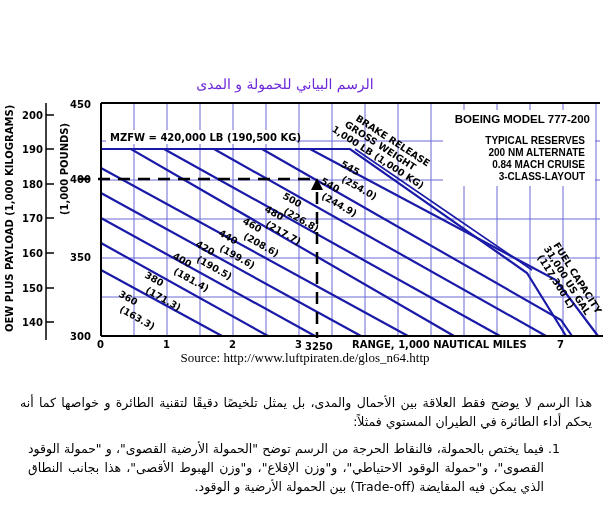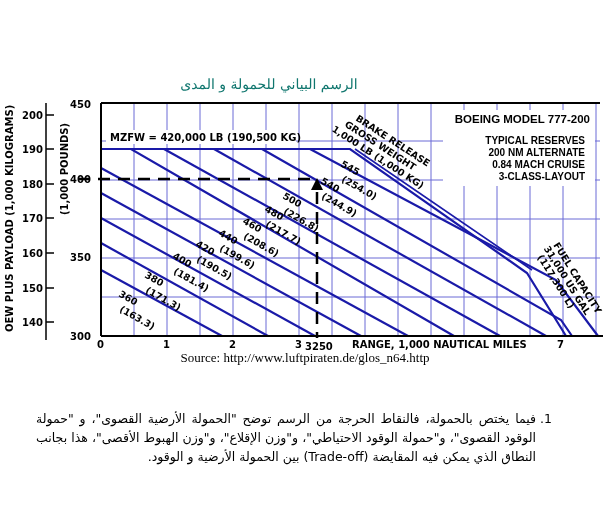"الرسم البياني للحمولة و المدى" .chart-title { color: #0f766e -> #6d28d9; left: 0 -> 16px }
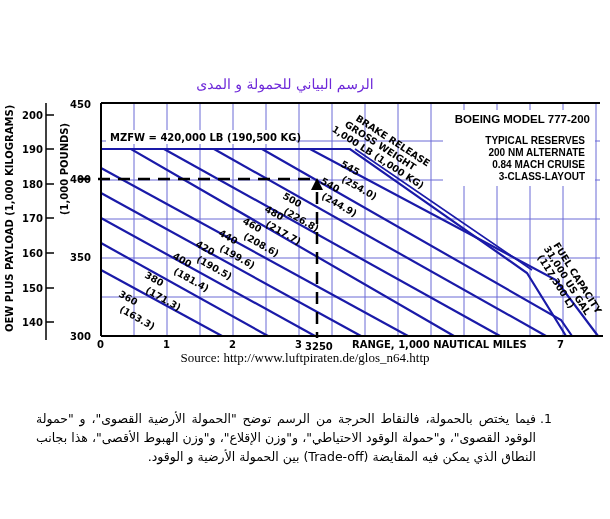"هذا الرسم لا يوضح فقط" p { html: none -> <p>هذا الرسم لا يوضح فقط العلاقة بين الأحمال والمدى، بل يمثل تلخيصًا دقيقًا لتقنية الطائرة و خواصها كما أنه يحكم أداء الطائرة في الطيران المستوي فمثلاً:</p> }
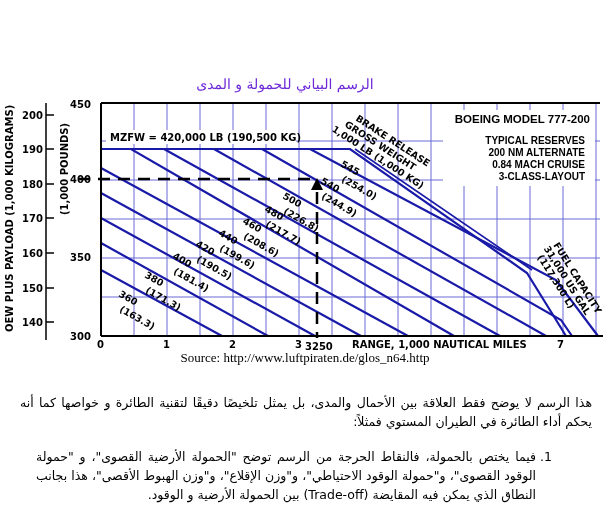"فيما يختص بالحمولة، فالنقاط الحرجة" .body-text ol { margin: 16px -> 8px }
